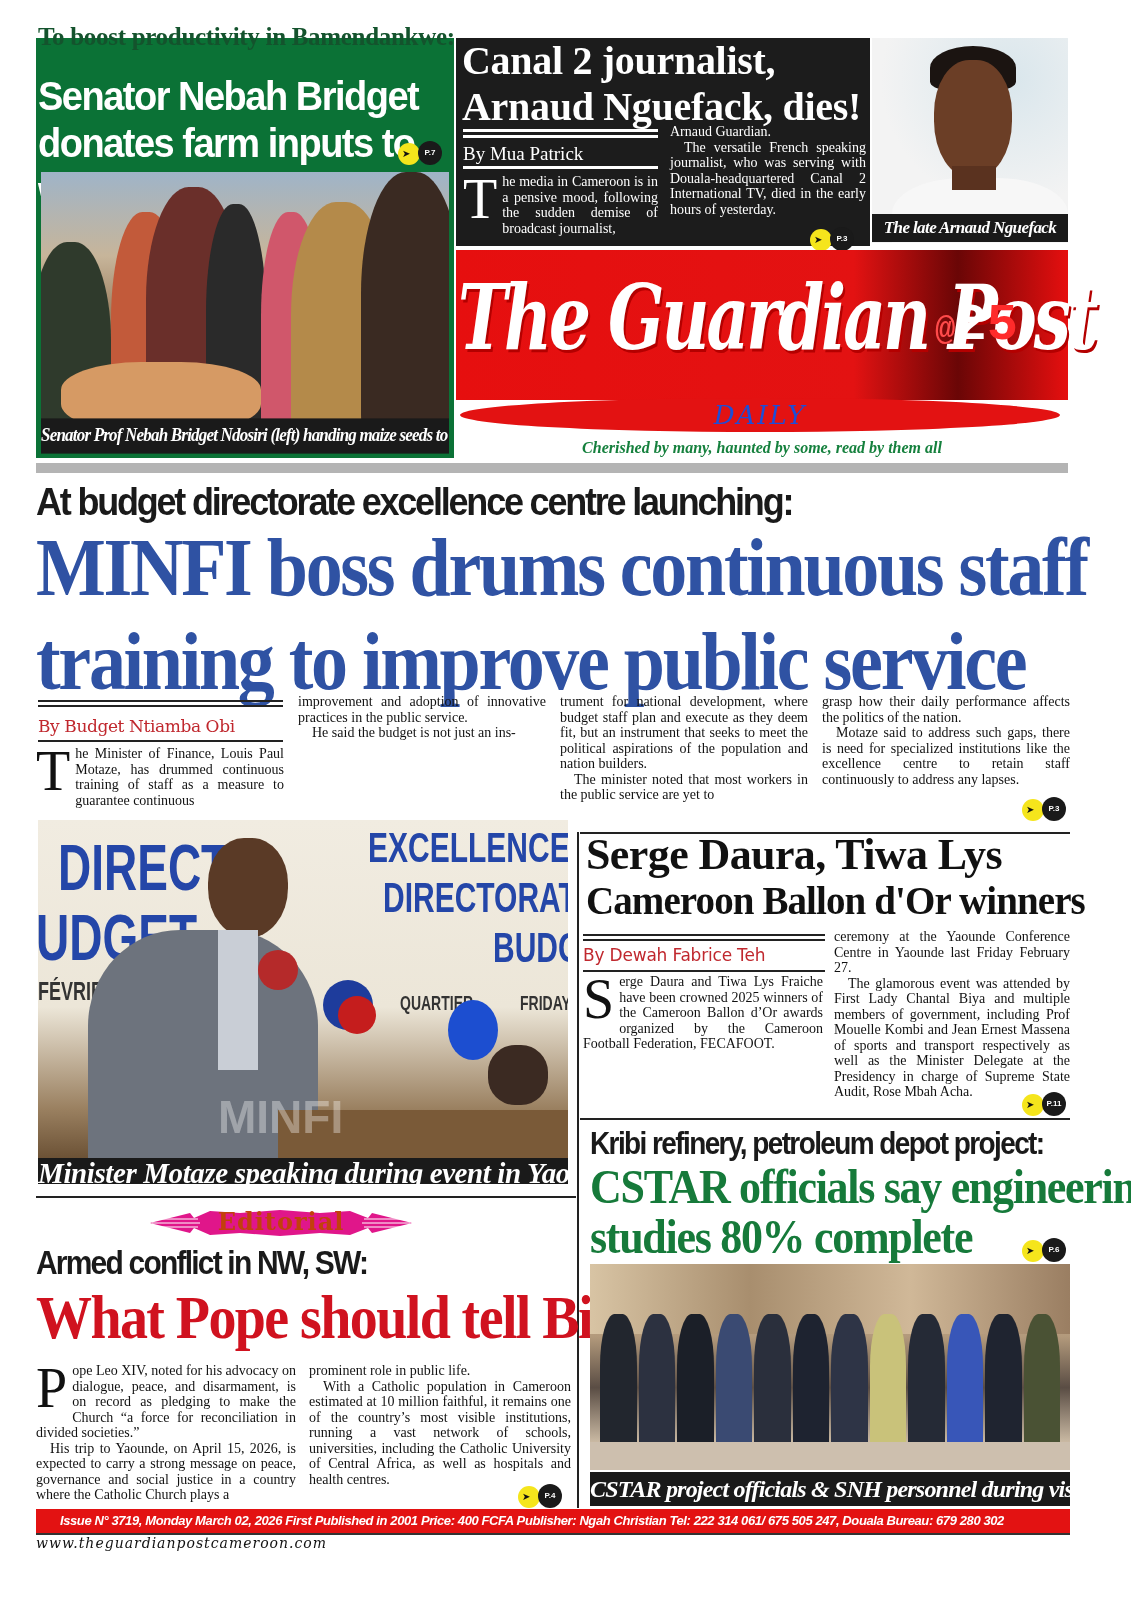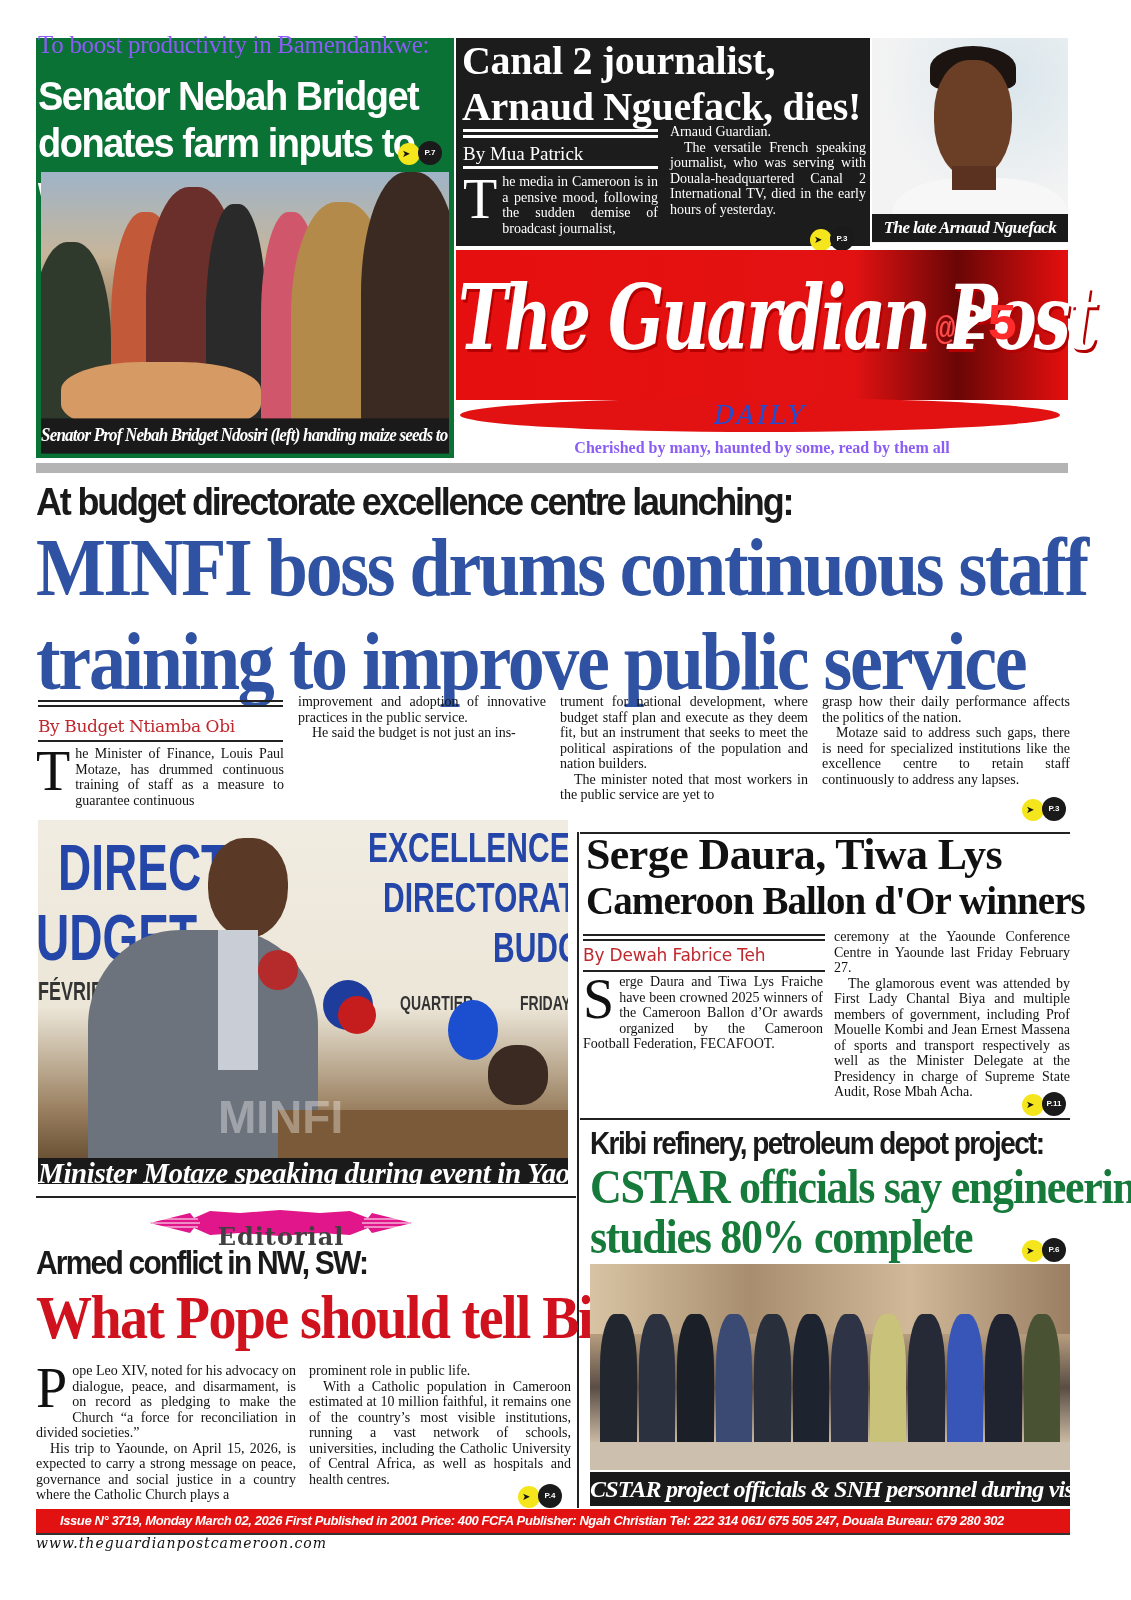"To boost productivity in Bamendankwe:" #green-kicker { color: #8b5cf6 -> #14532d; font-weight: normal -> bold; top: 32px -> 24px }
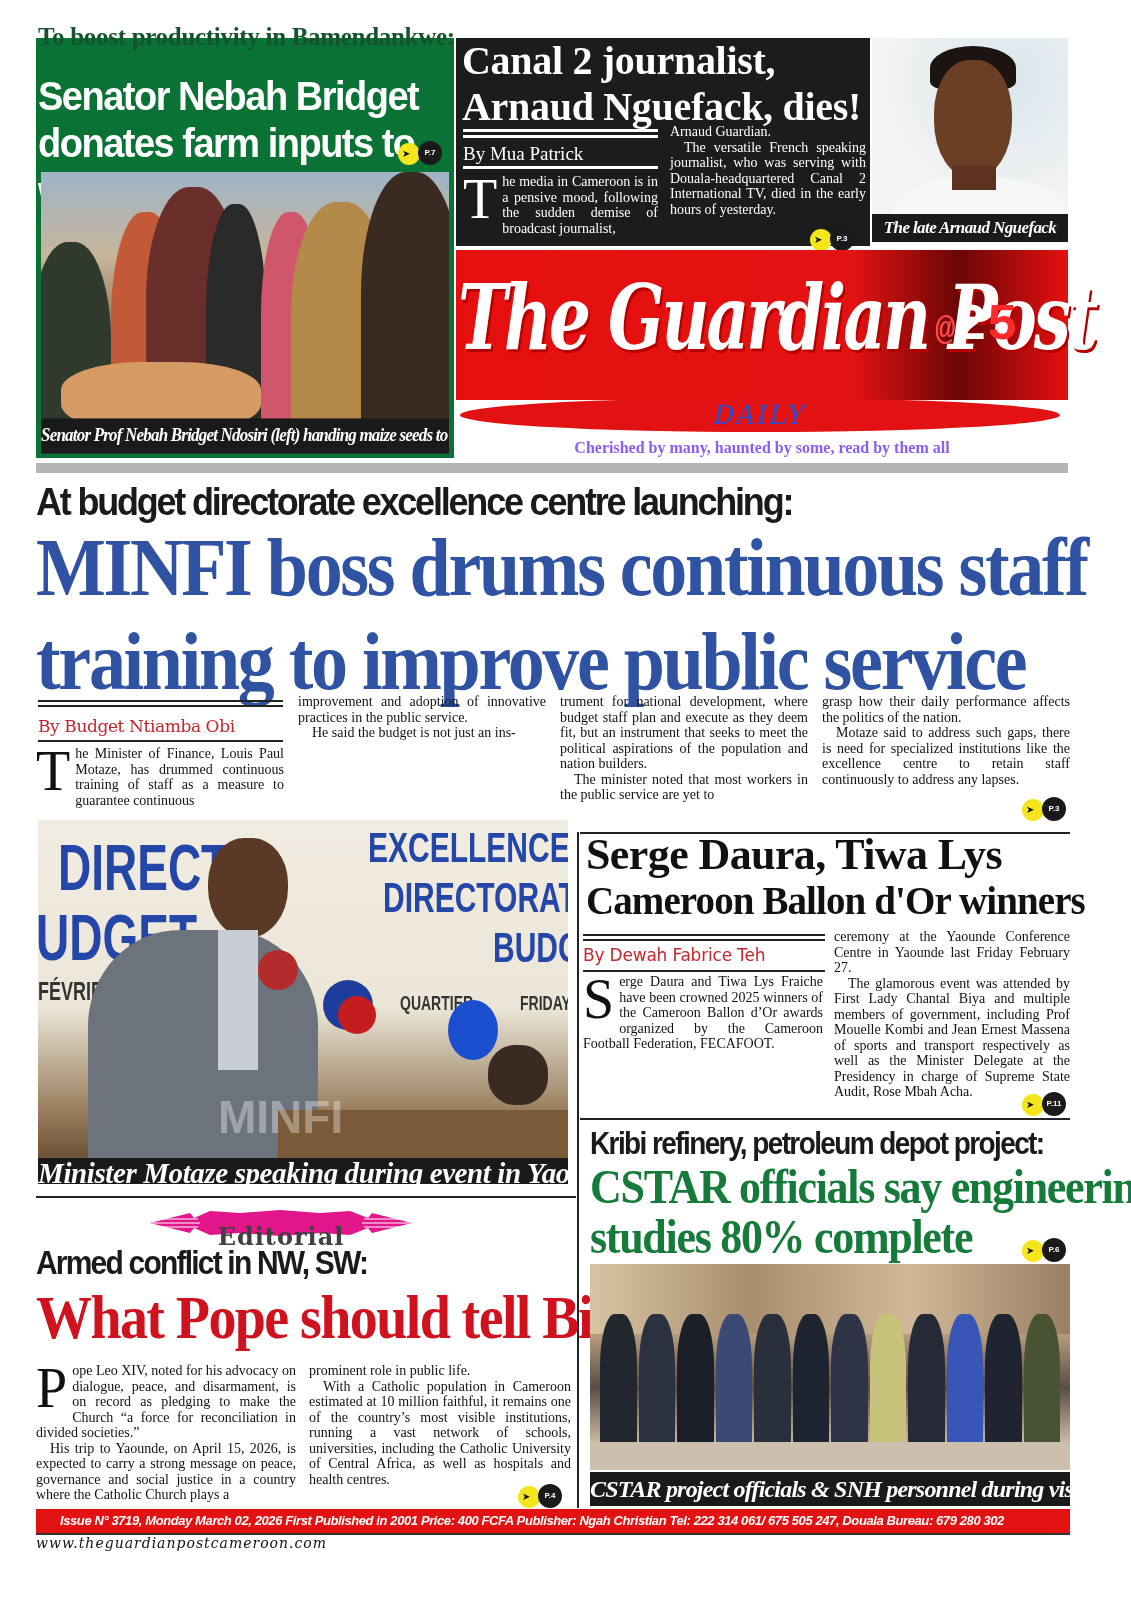"Cherished by many, haunted by" #tagline { color: #8b5cf6 -> #15803d; font-style: none -> italic }
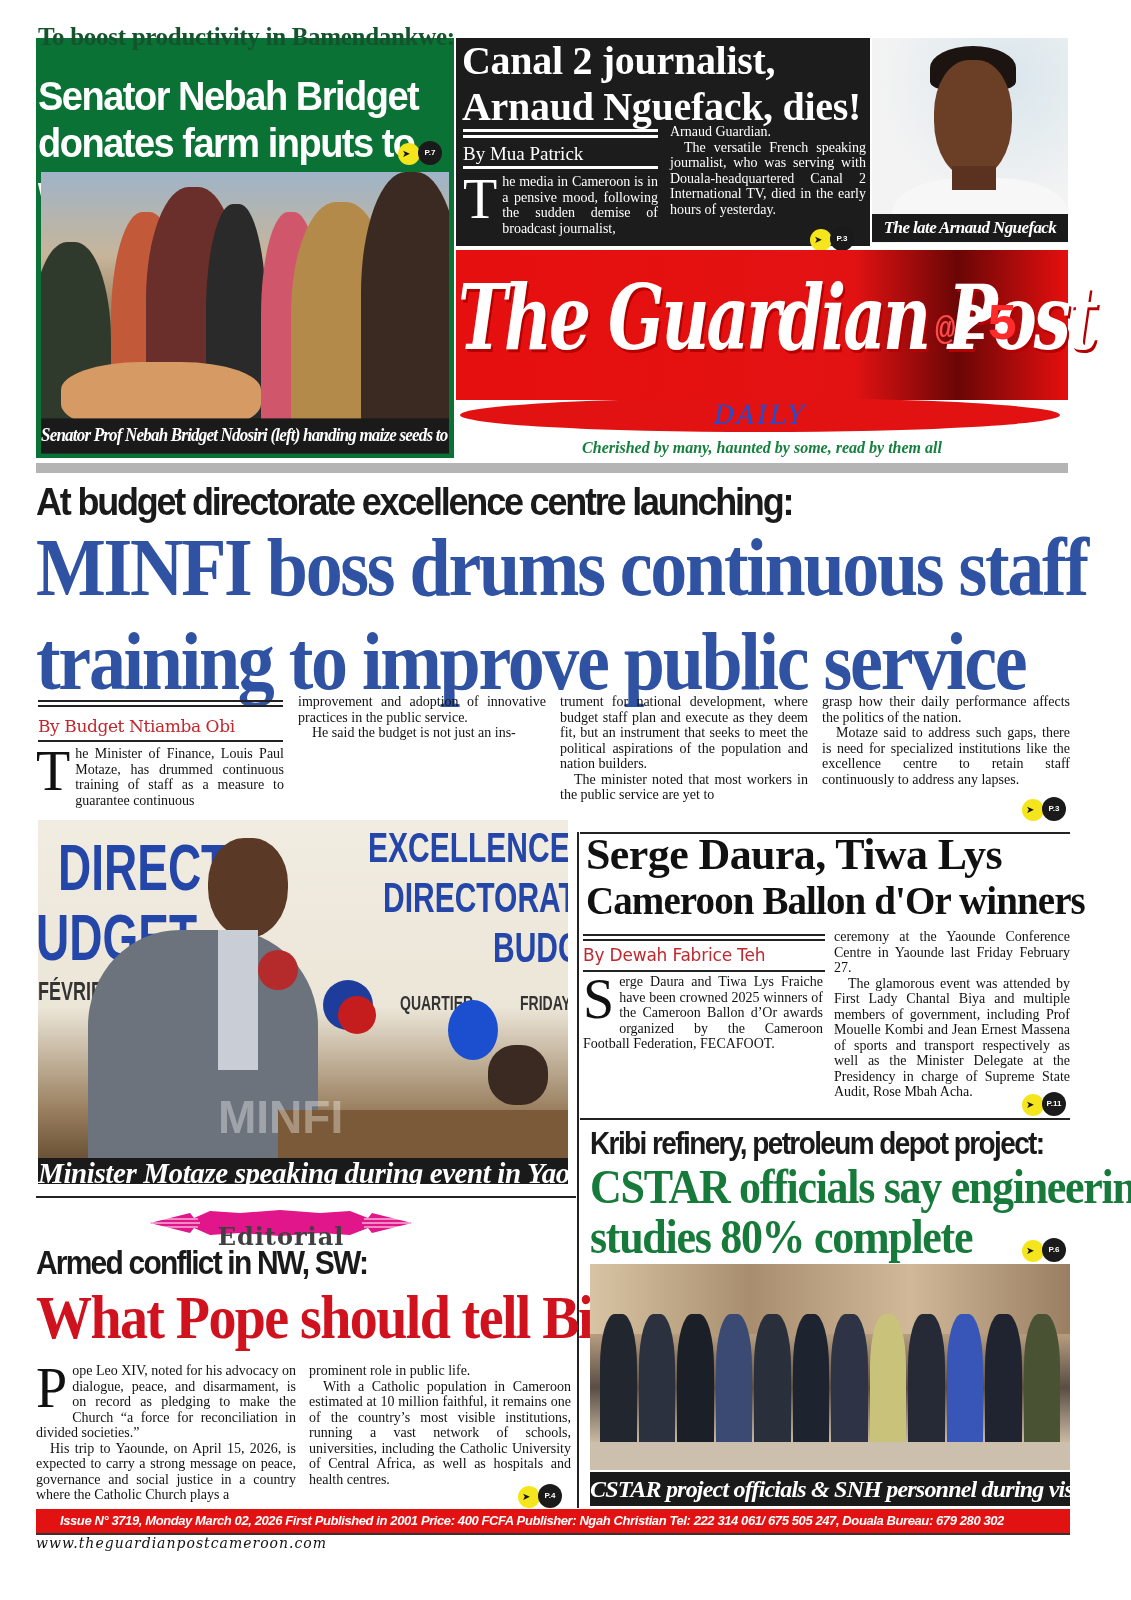"Editorial" #editorial-label { color: #404040 -> #c2410c; margin-top: 15px -> none }
